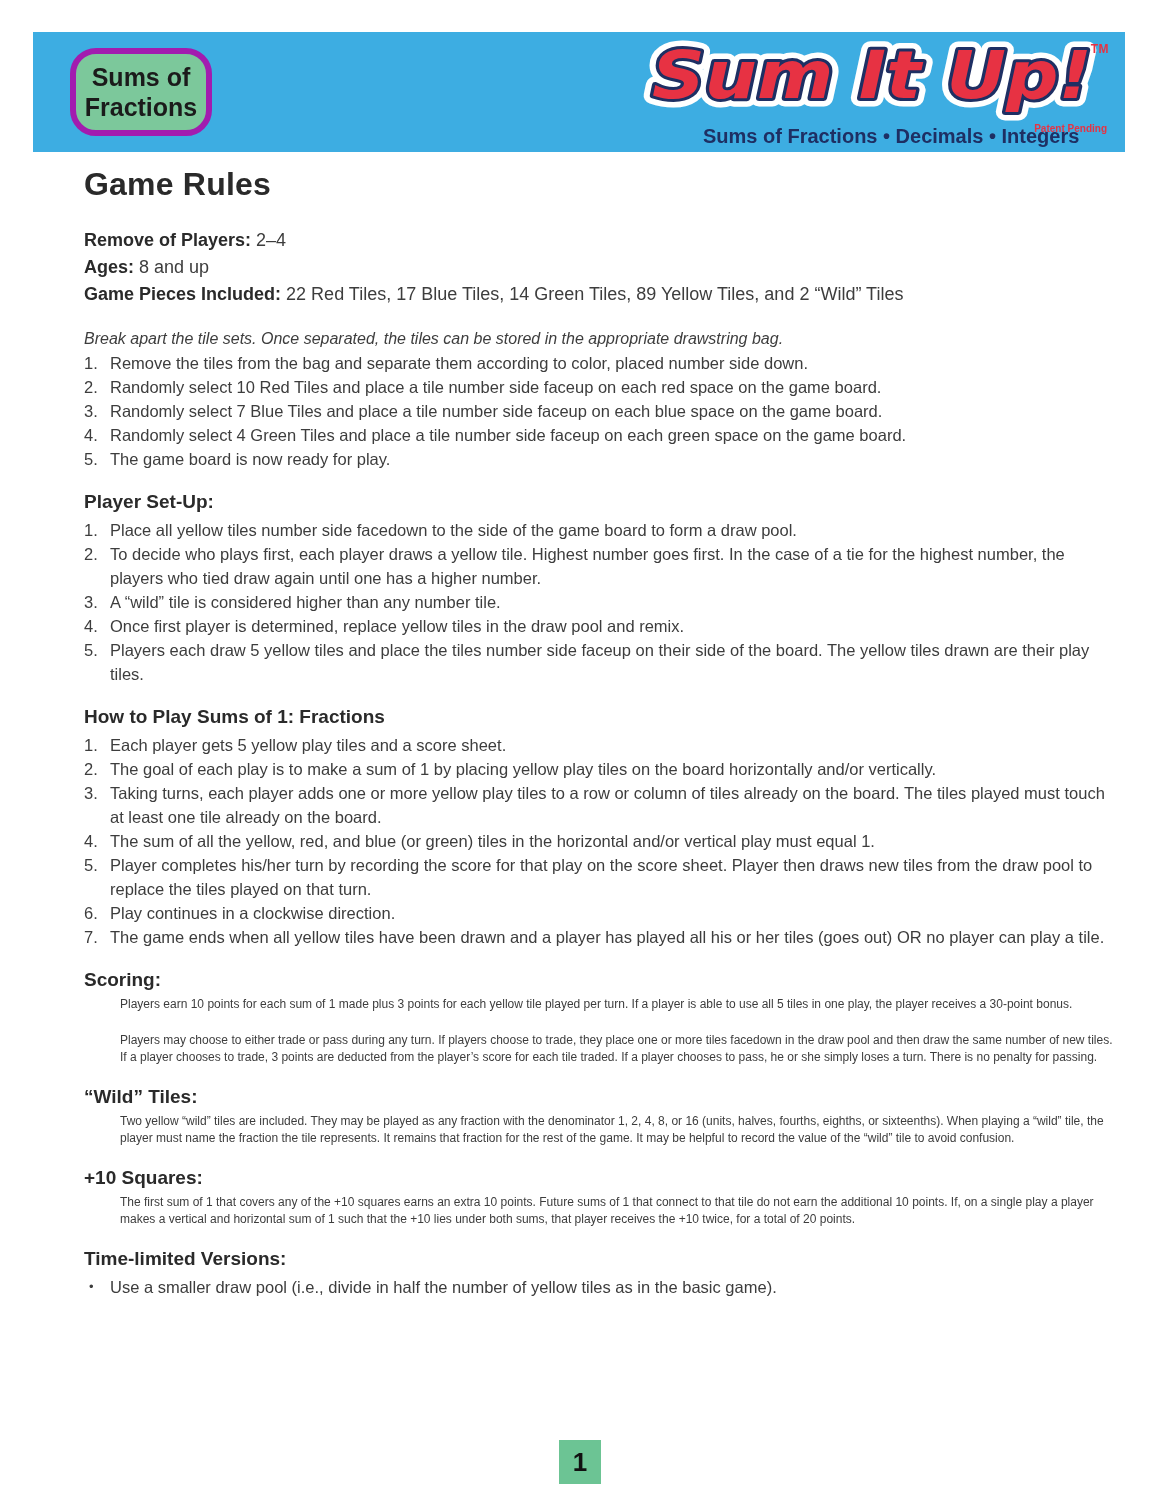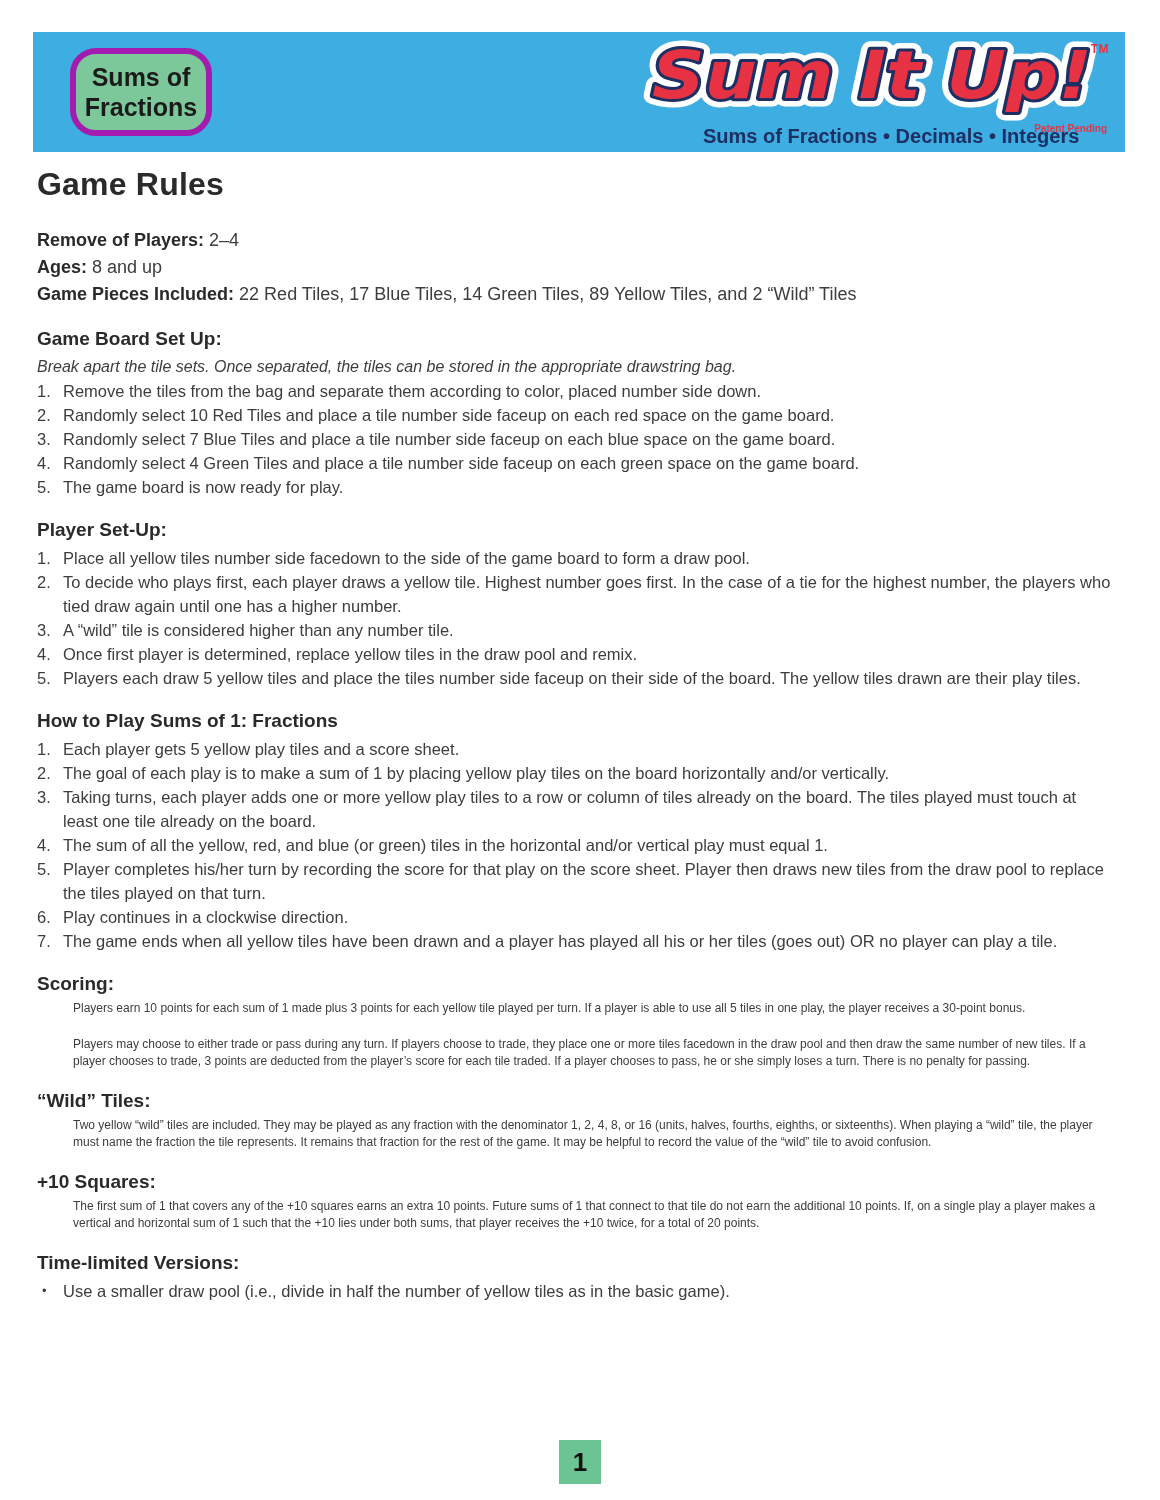"Game Rules" .content { padding: 14px 46px 0 37px -> 14px 46px 0 84px }
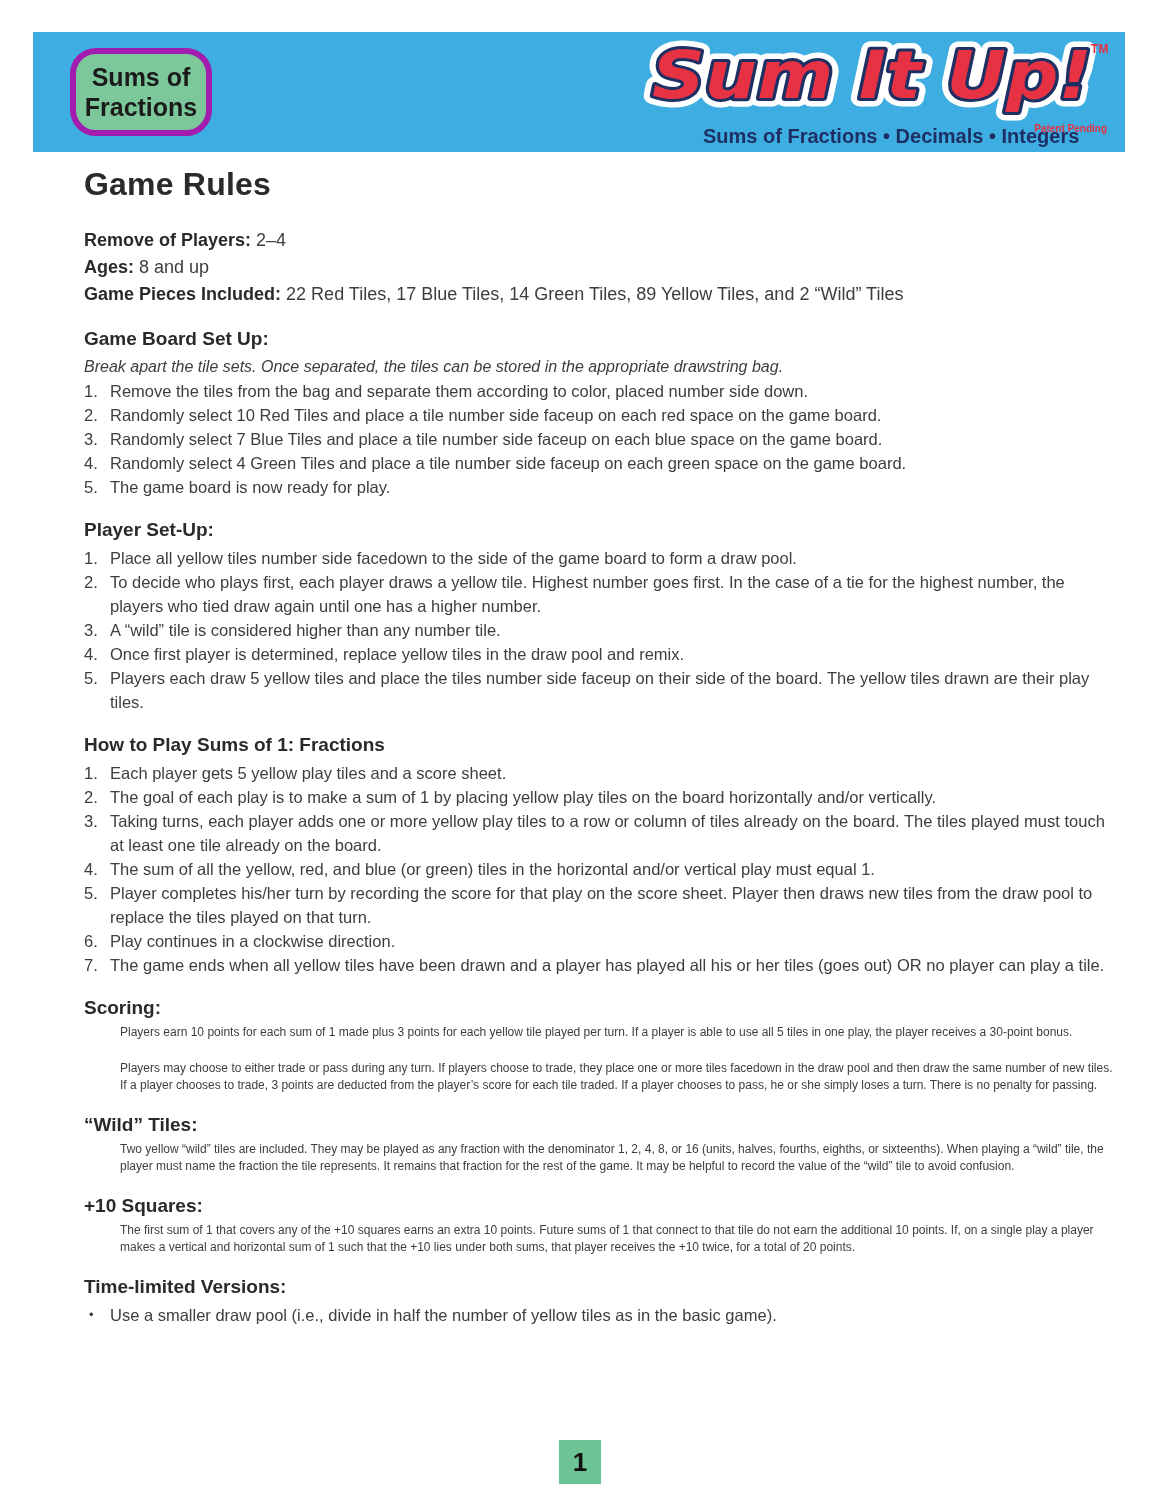"Game Board Set Up:" h2 { html: <h2>Game Board Set Up:</h2> -> none }
